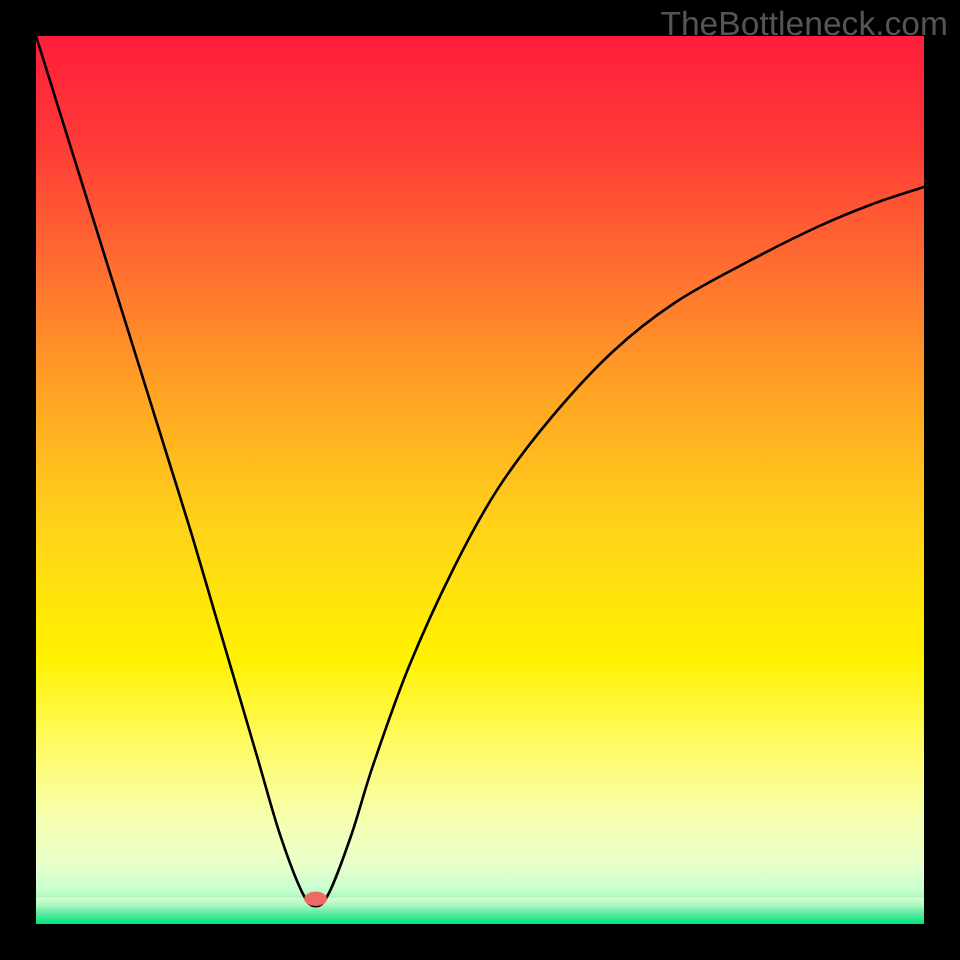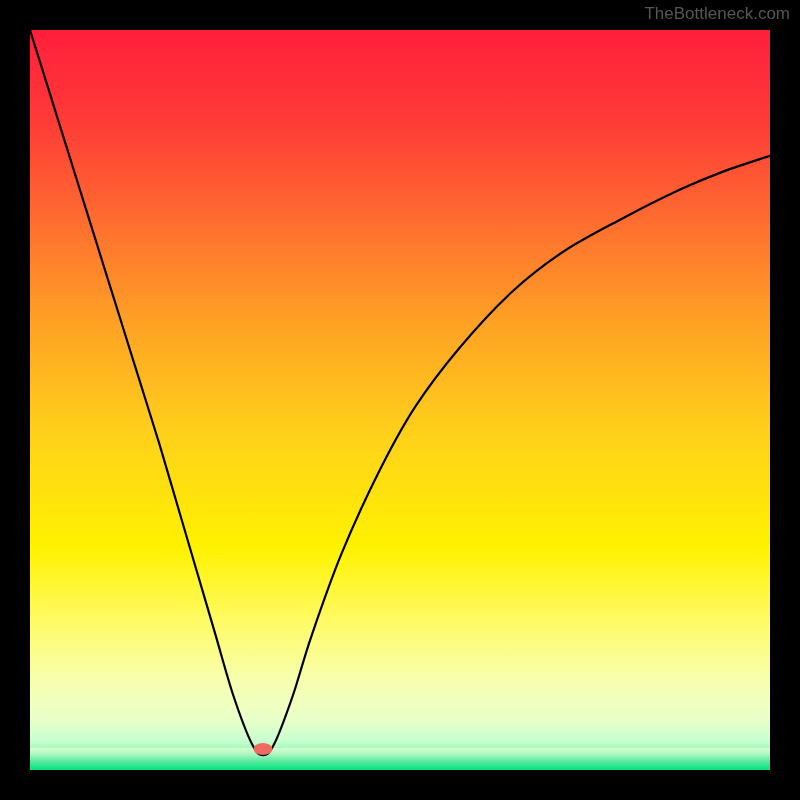"TheBottleneck.com" .watermark { font-size: 17px -> 28px }
